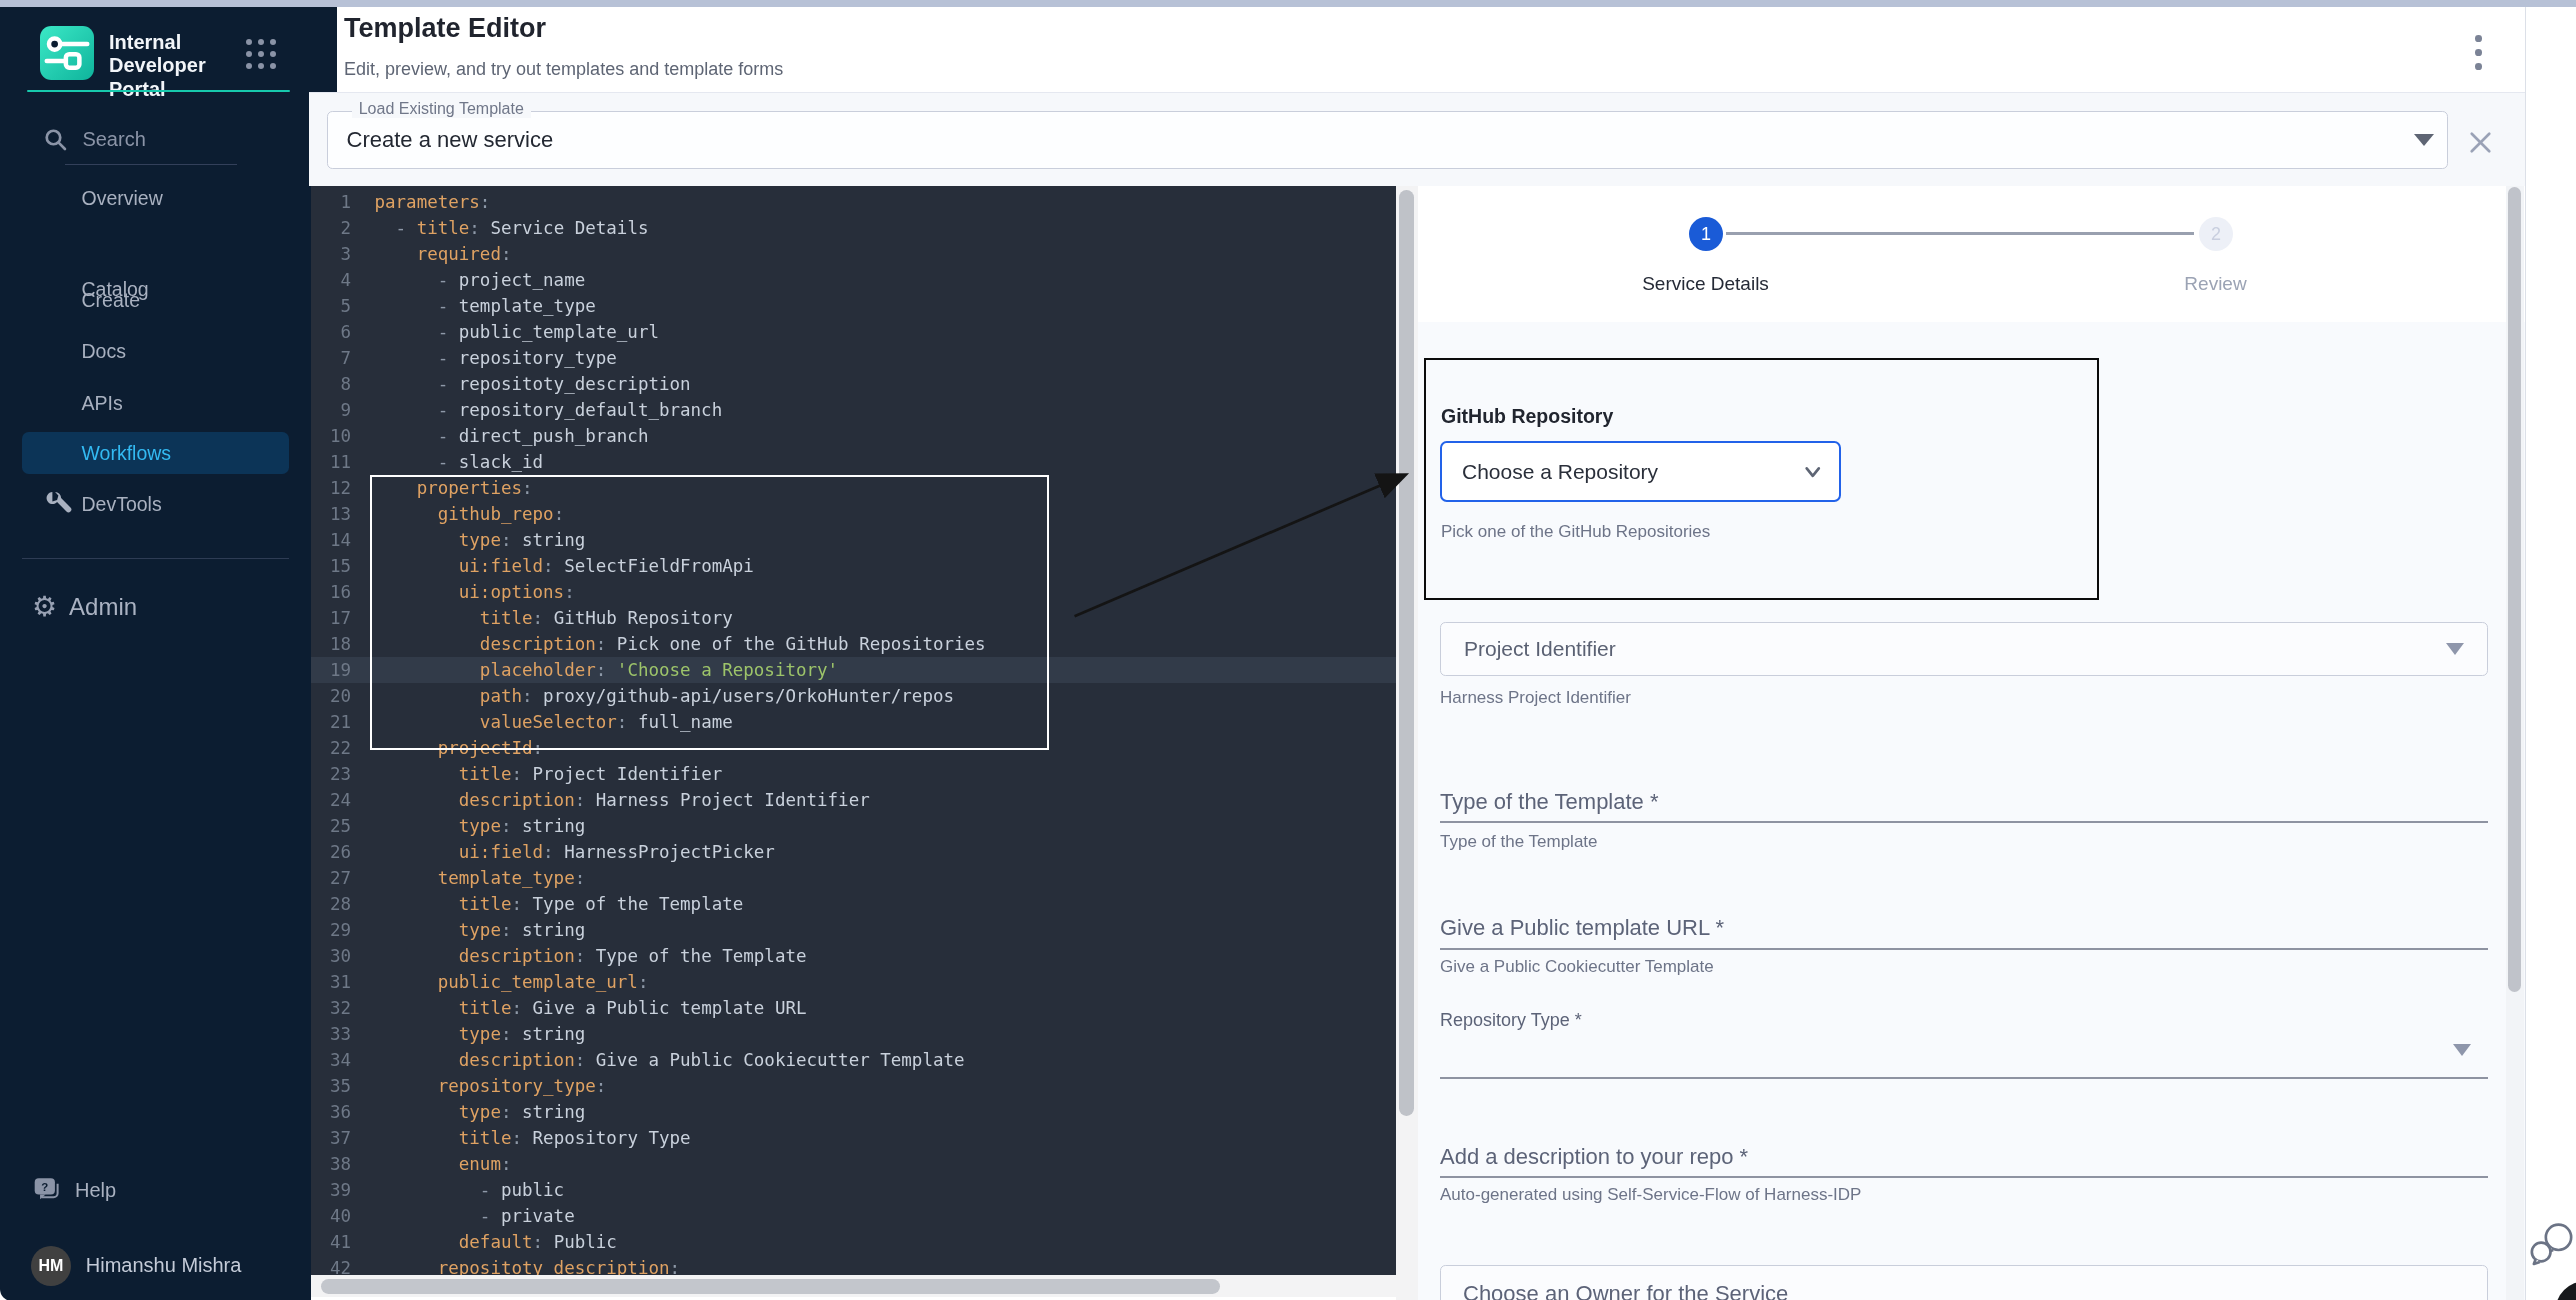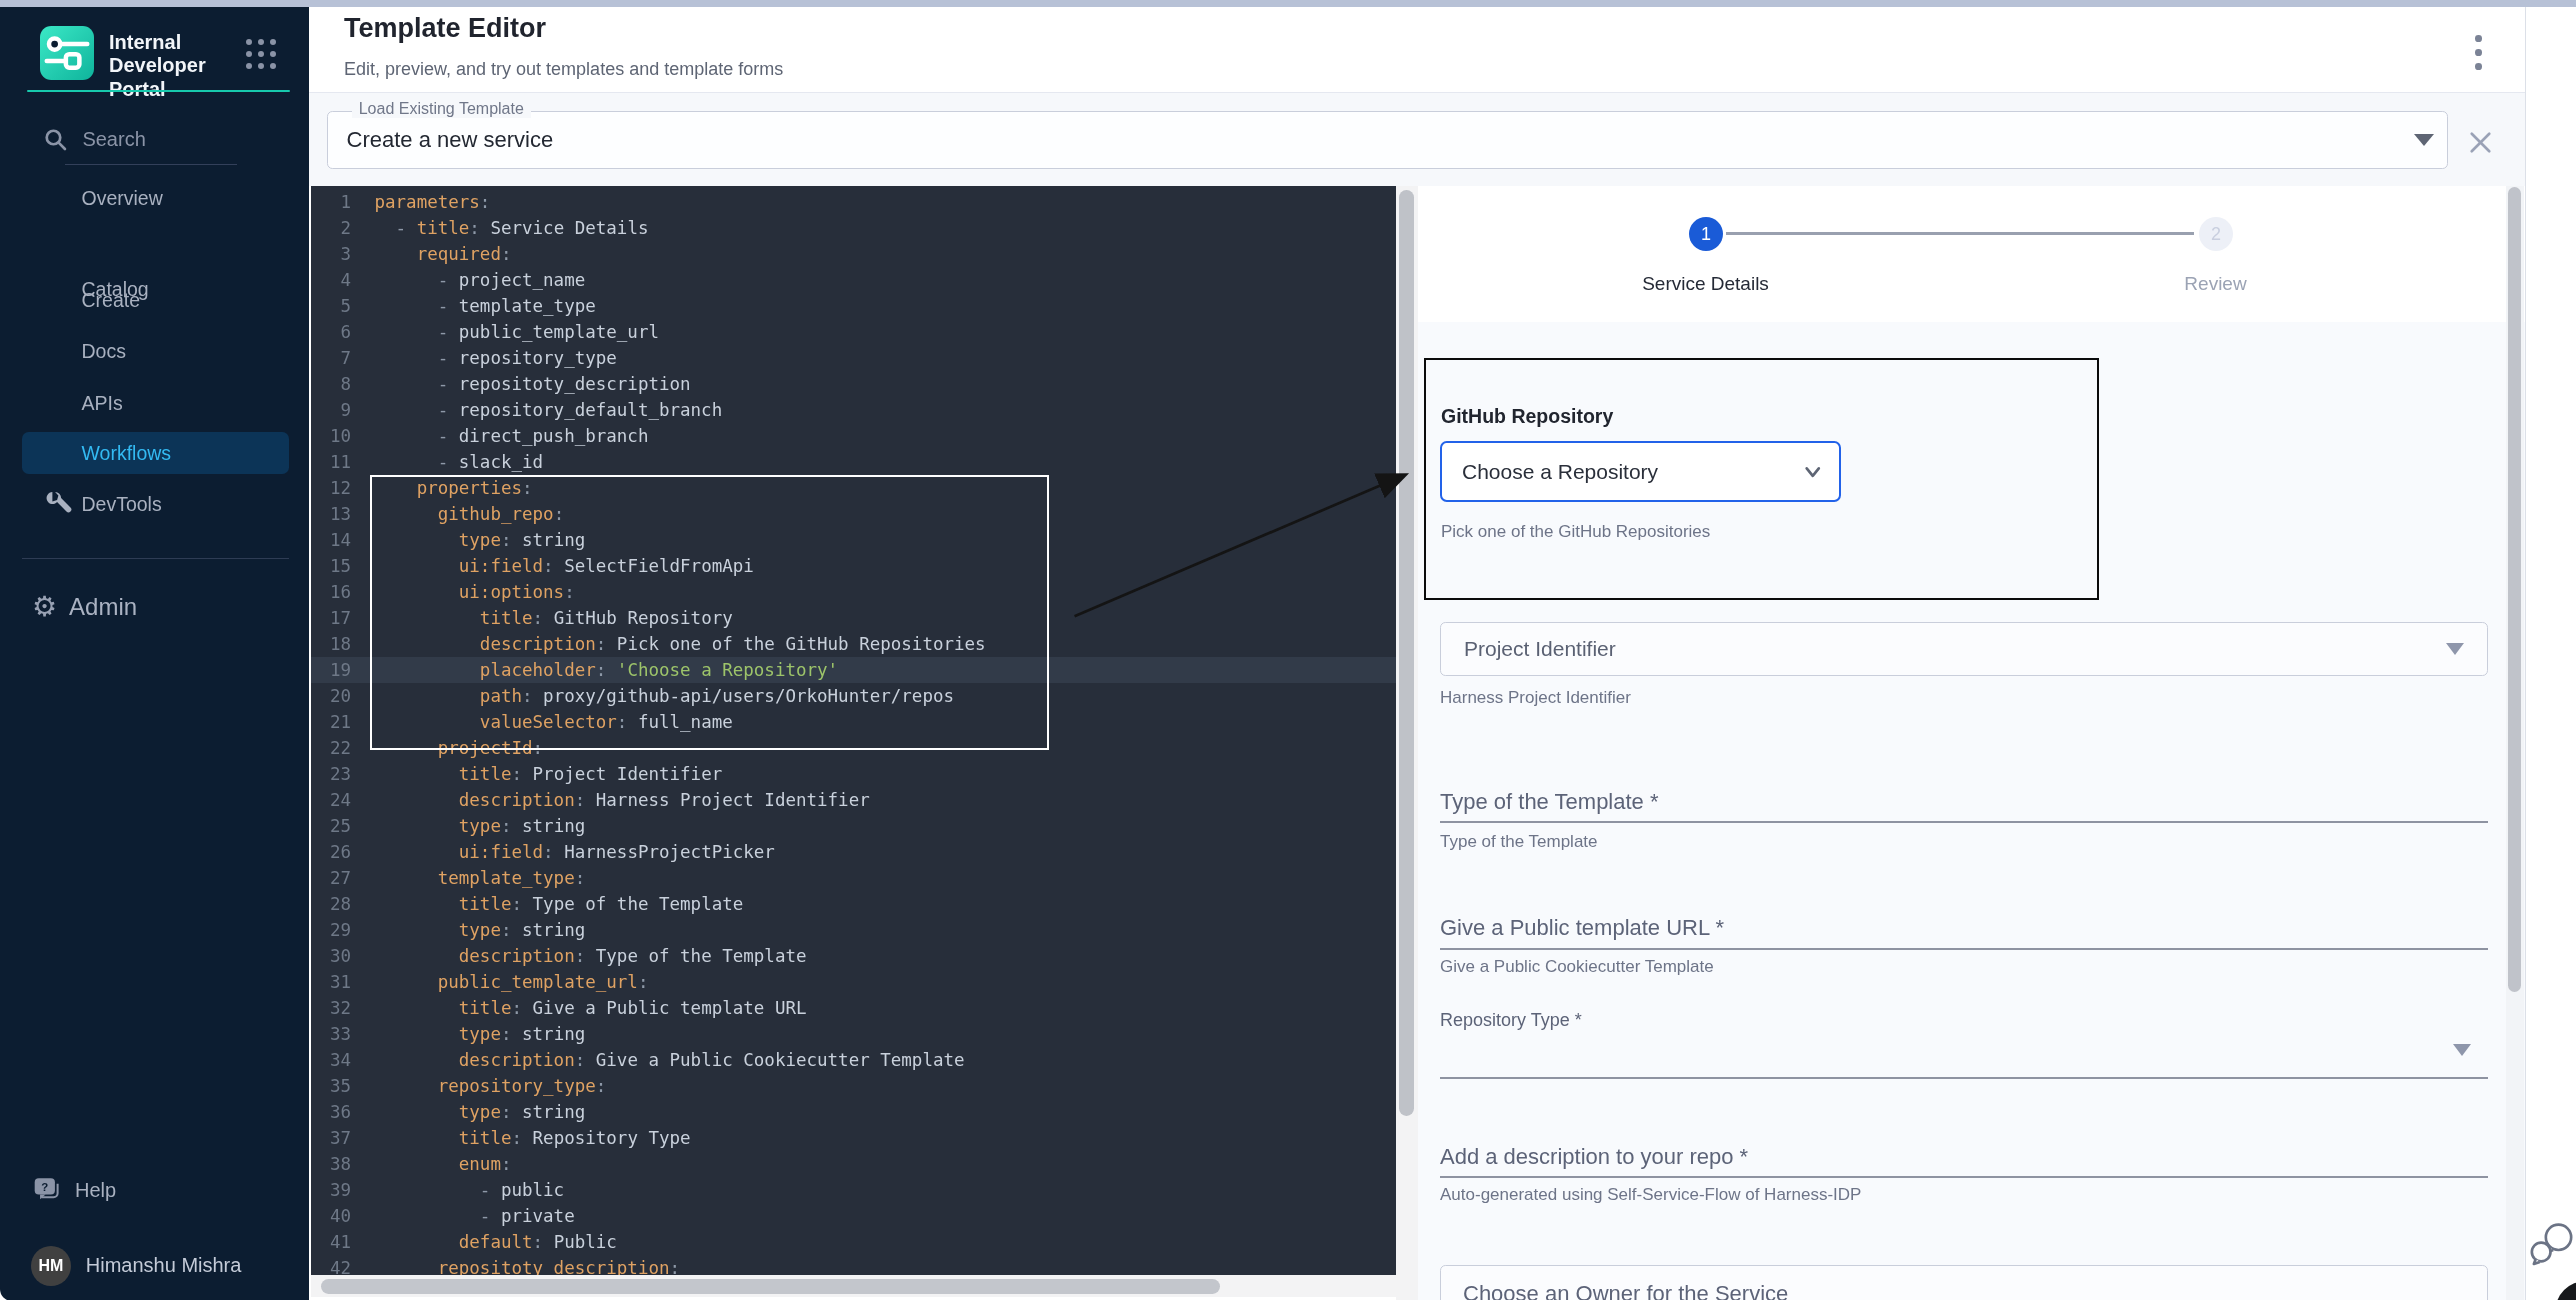"Internal Developer Portal" #sidebar { padding-left: none -> 28px }
